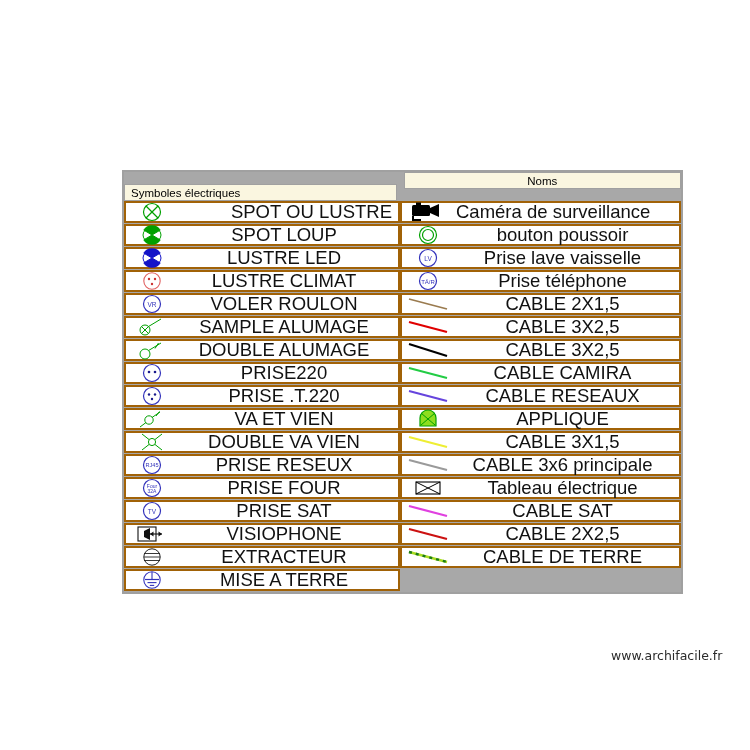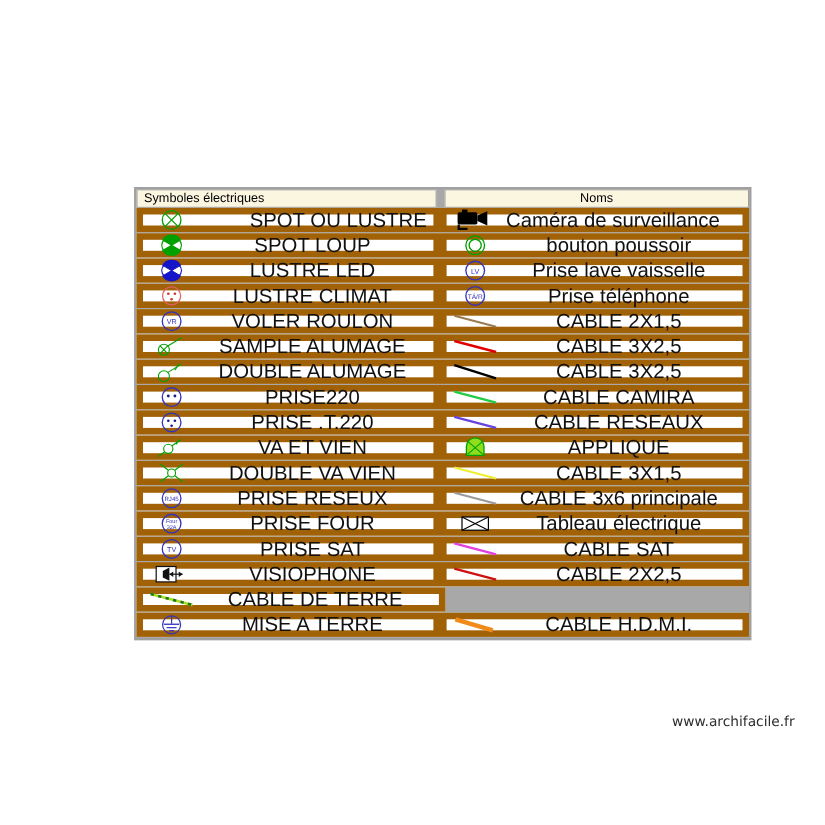"Symboles électriques" .legend-head-row .cell.col-left { margin-top: none -> 12px }
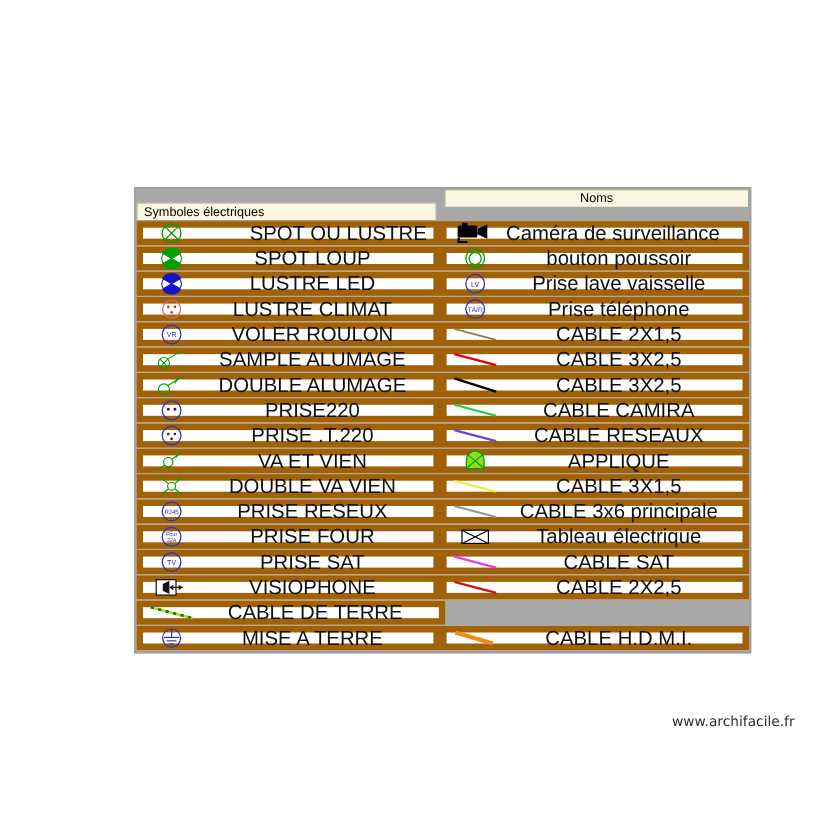"SPOT OU LUSTRE" .legend-row .cell { border: 6px solid #a16207 -> 2px solid #a16207 }
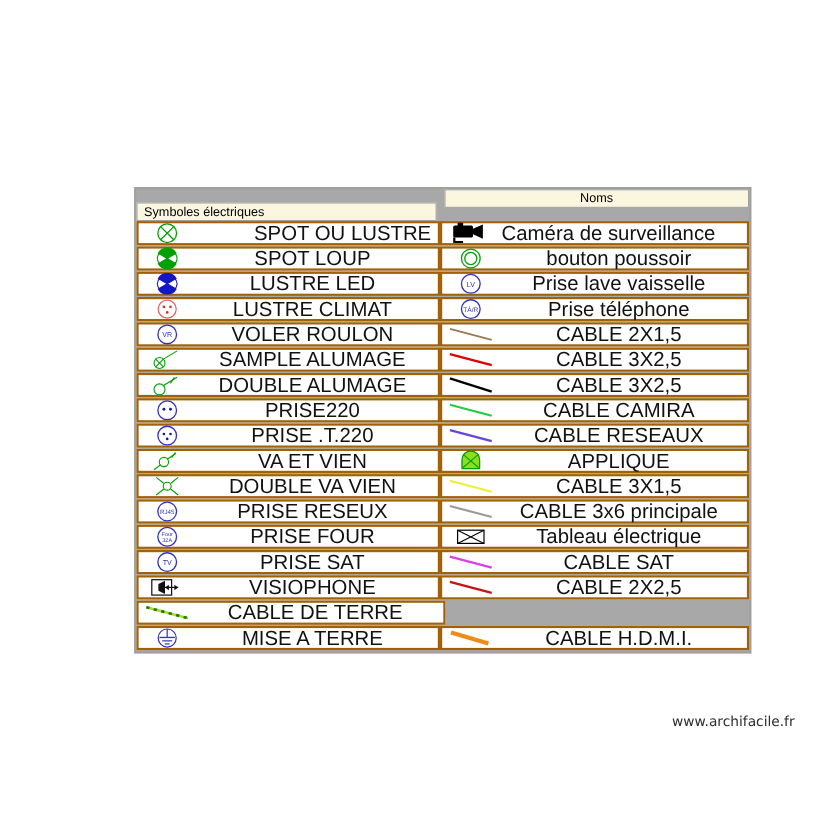"EXTRACTEUR" div.cell { html: none -> <div> <div> <svg> <circle></circle> <line></line> <line></line> <line></line> </svg> </div> <div>EXTRACTEUR</div> </div> }
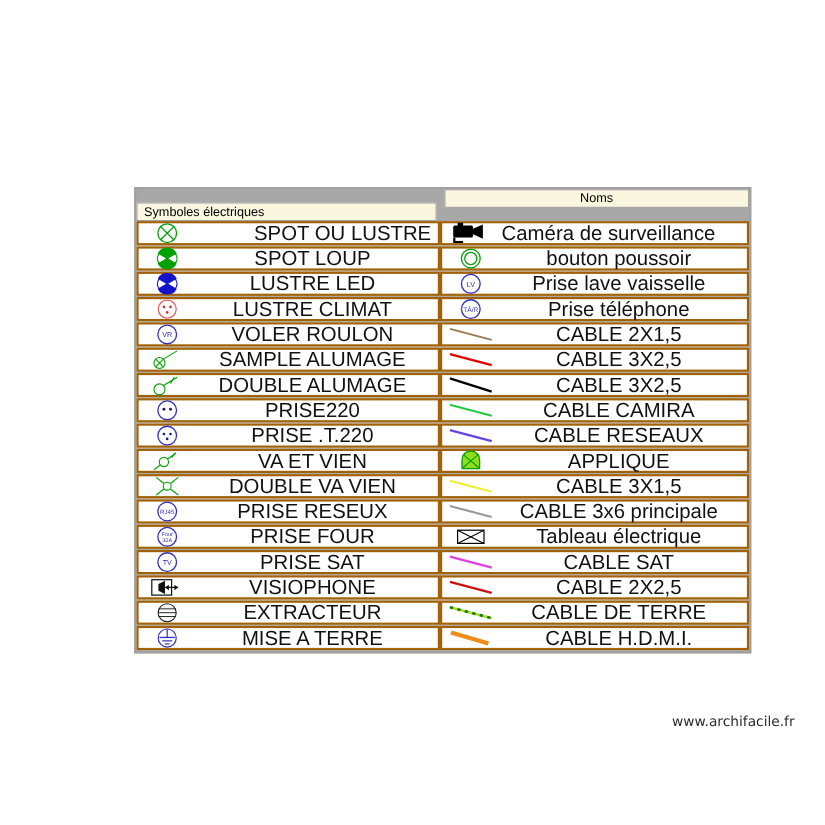"CABLE H.D.M.I." div.cell { html: <div> <div> <svg> <line></line> </svg> </div> <div>CABLE H.D.M.I.</div> </div> -> none }
